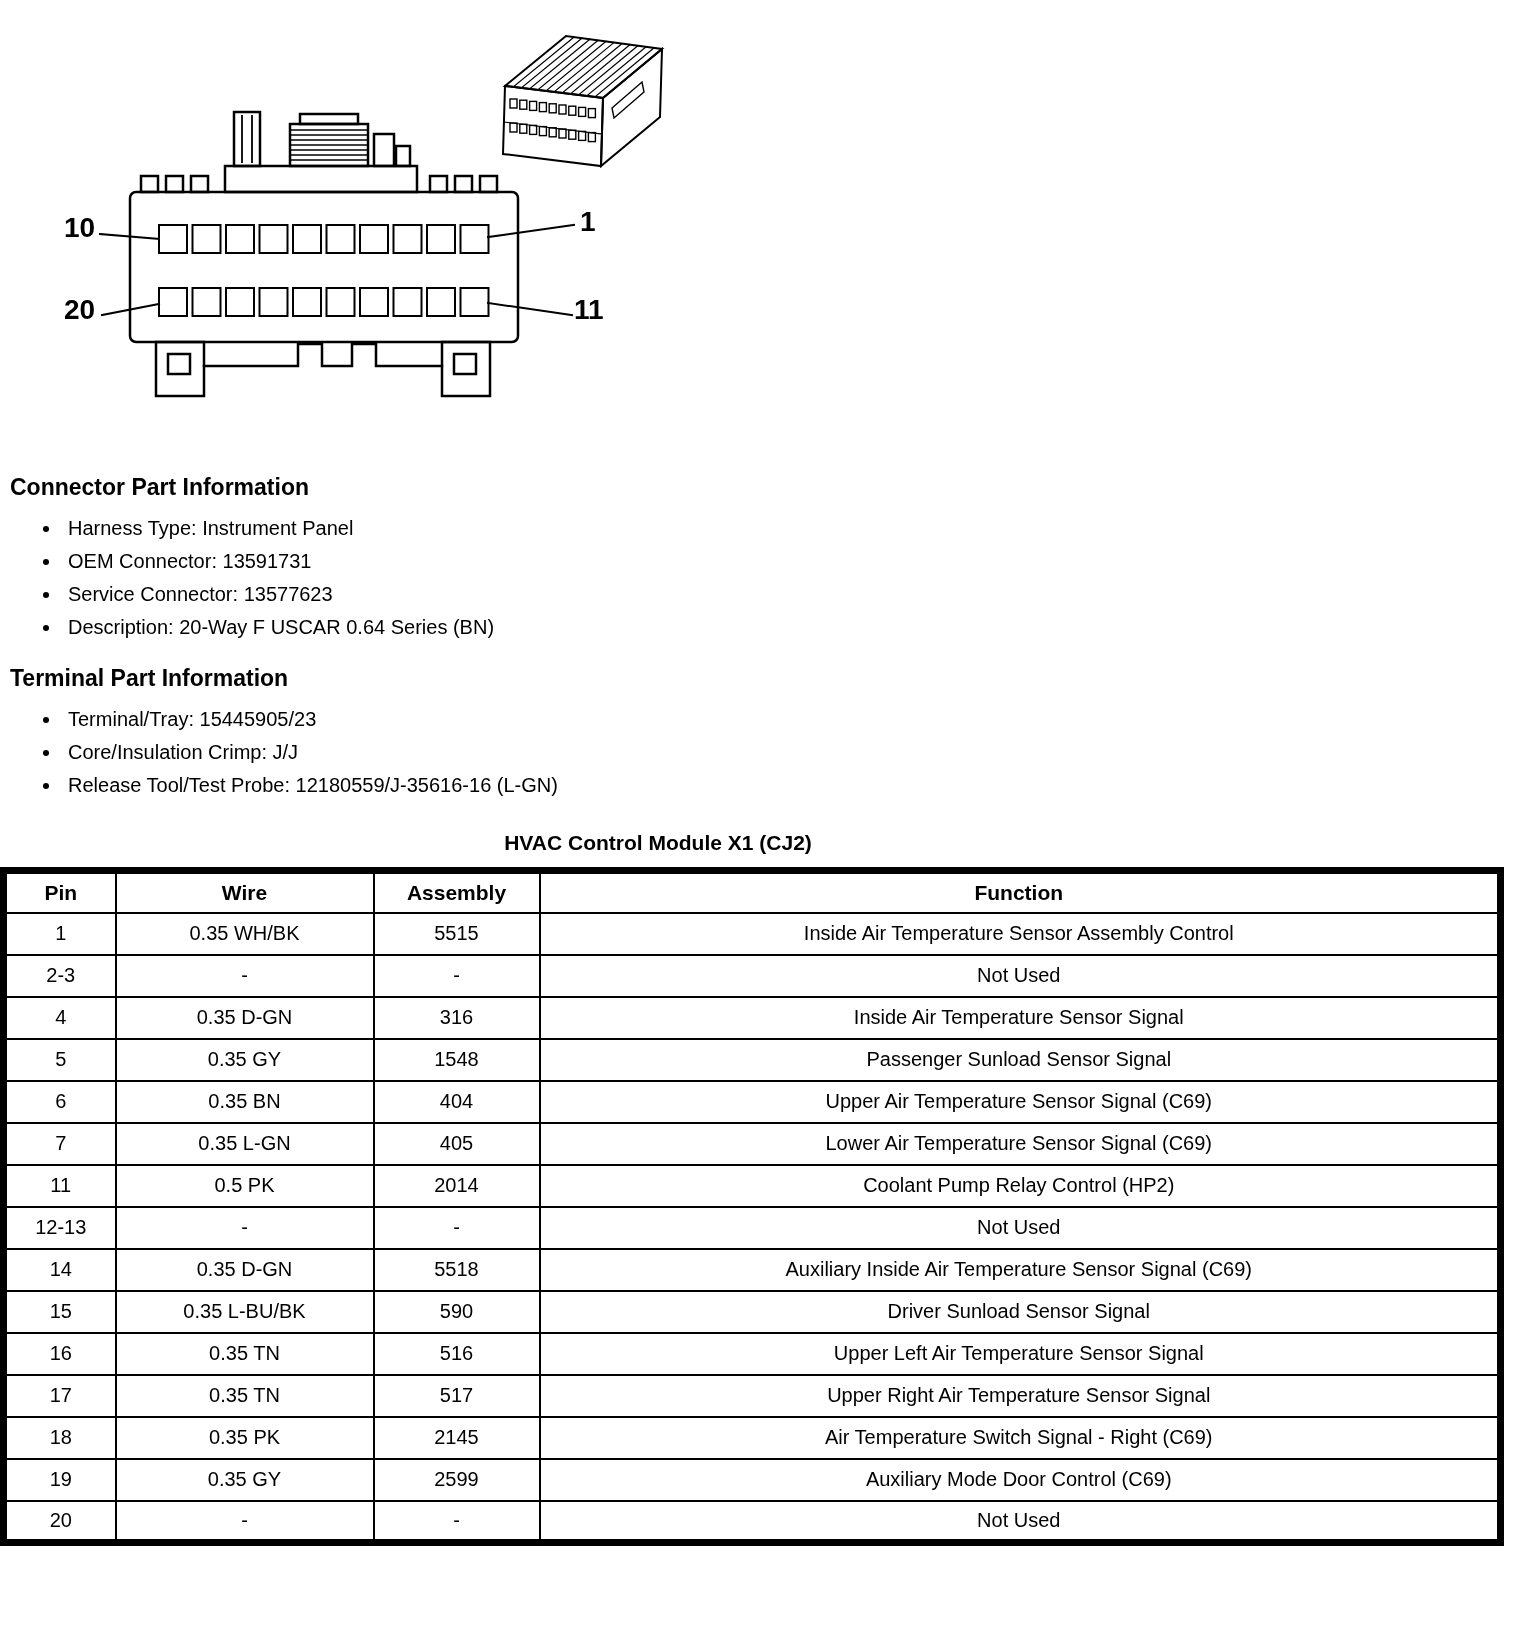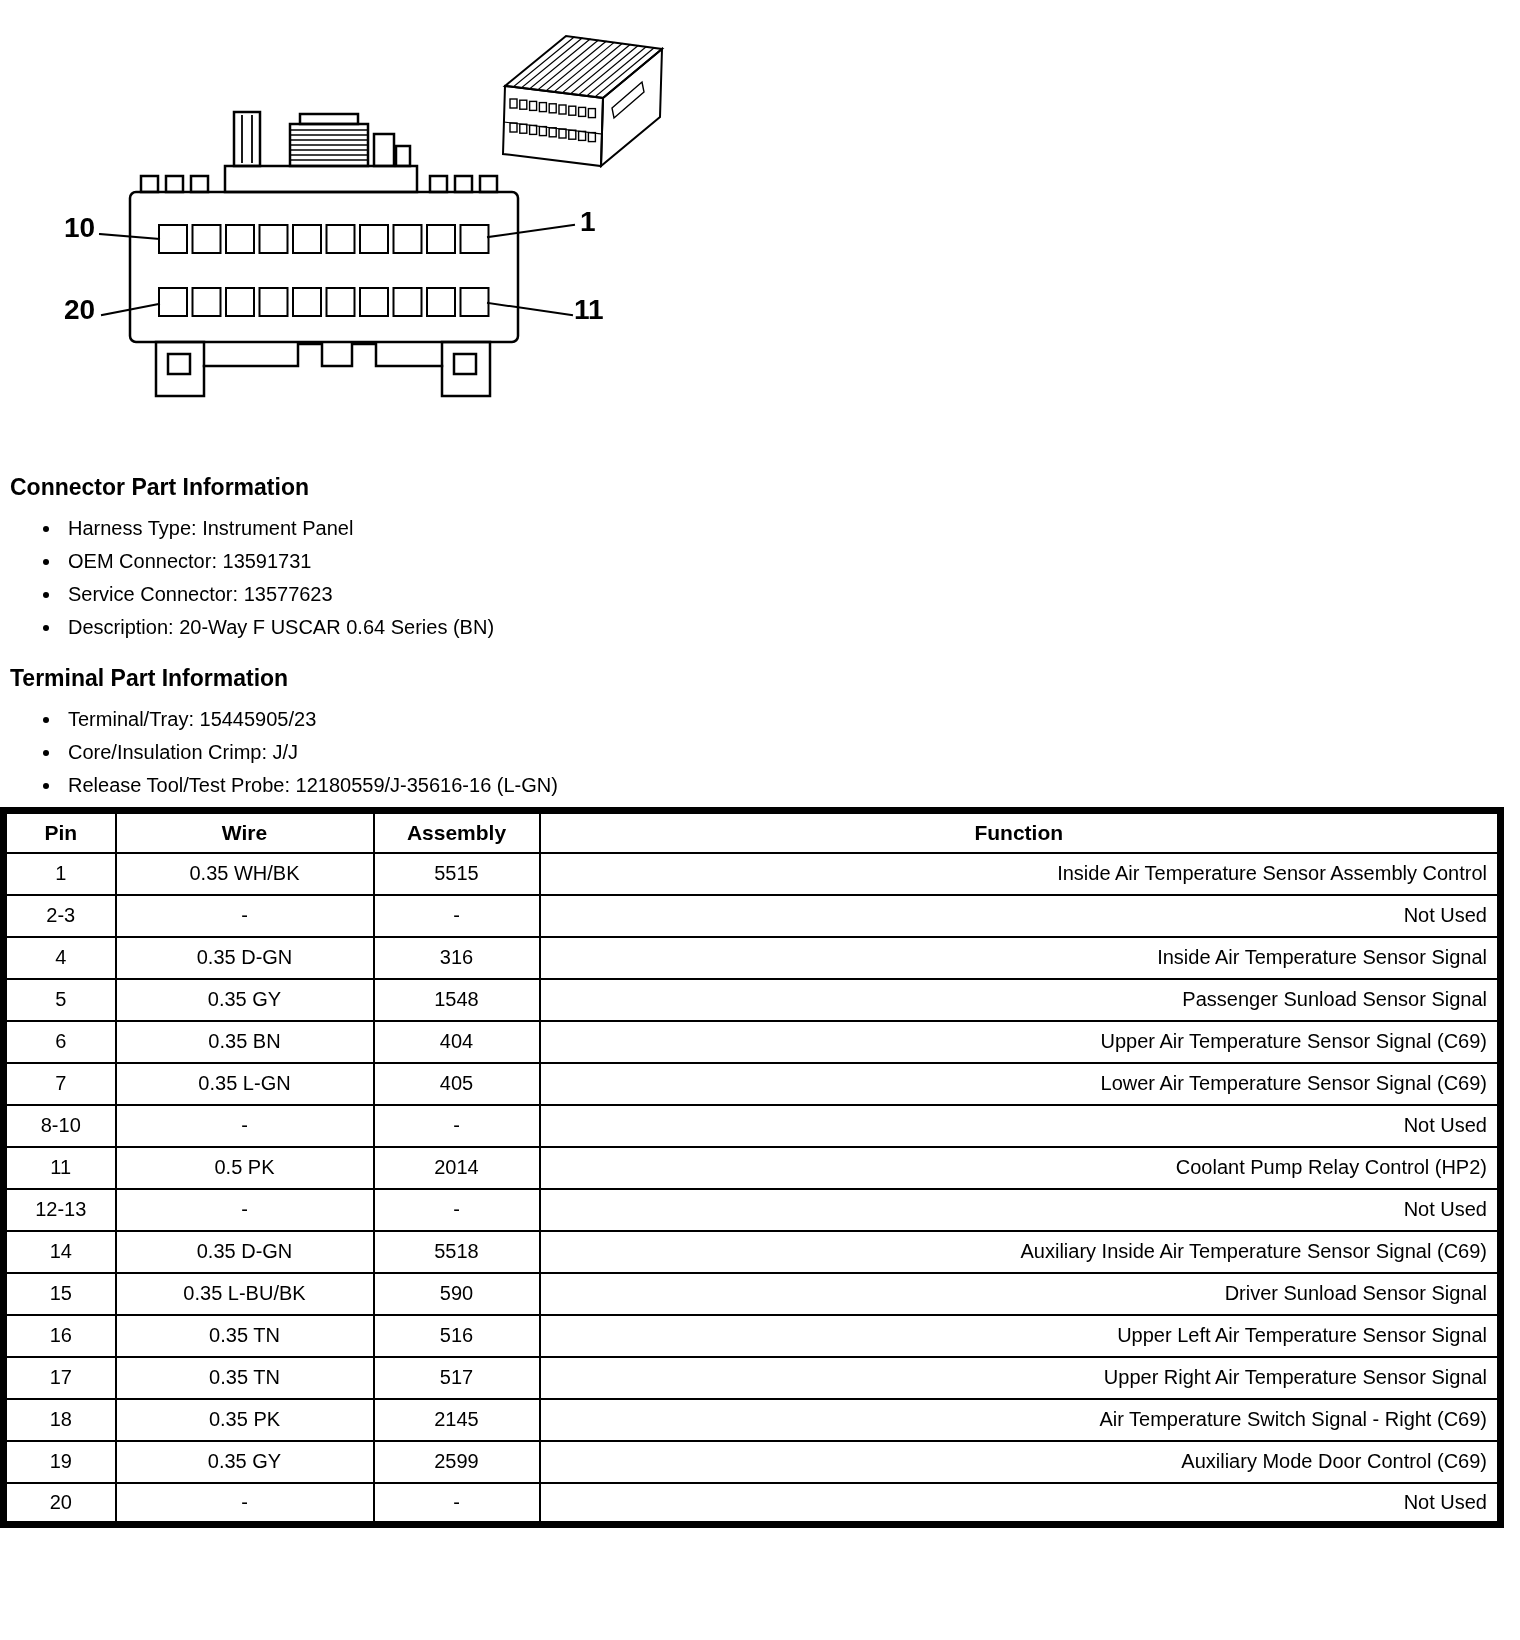"HVAC Control Module X1 (CJ2)" div.table-title { html: none -> <div>HVAC Control Module X1 (CJ2)</div> }
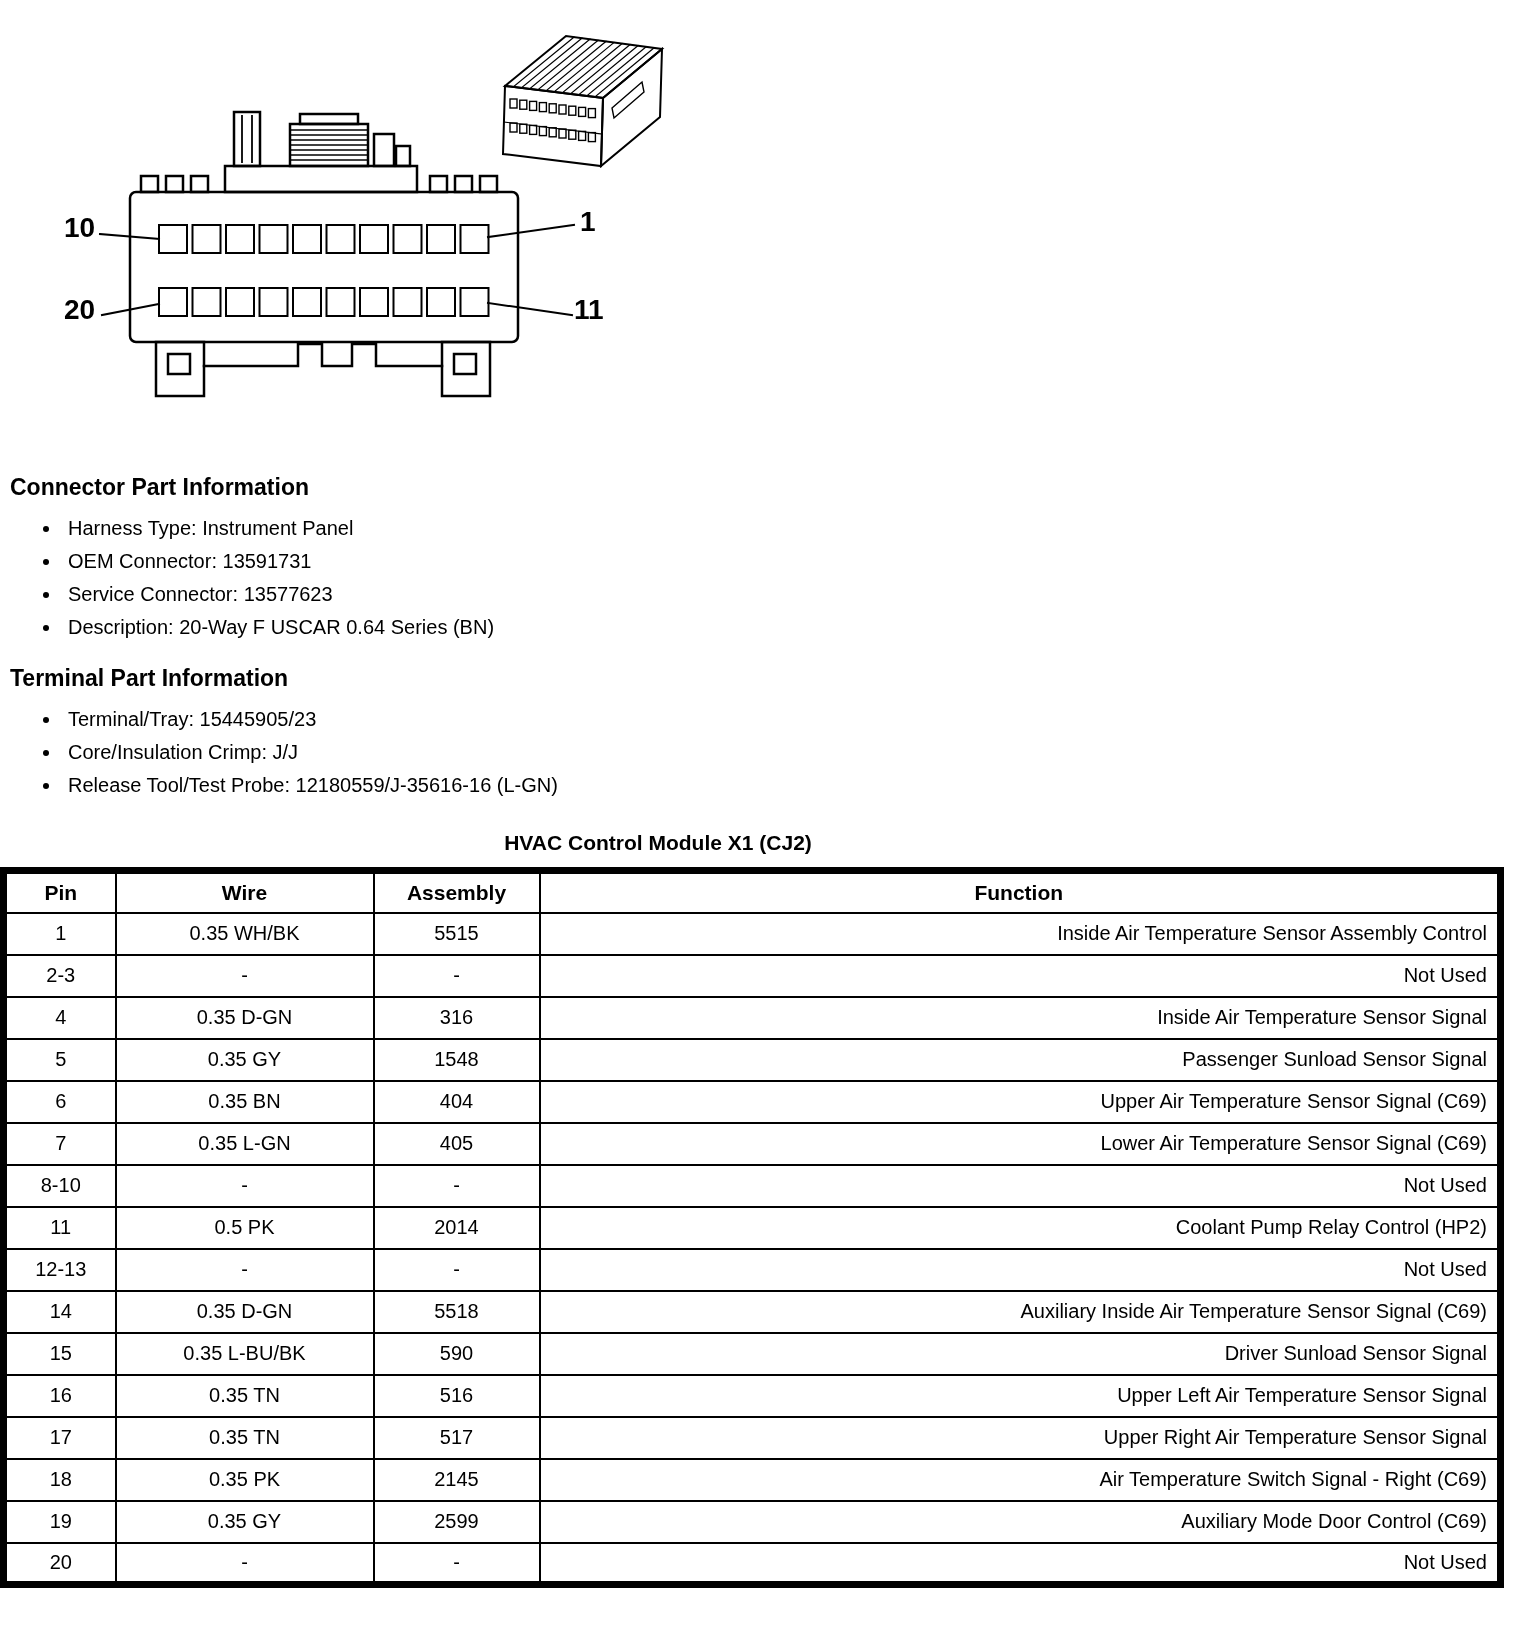"Inside Air Temperature Sensor Assembly" td.col-function { text-align: right -> center }
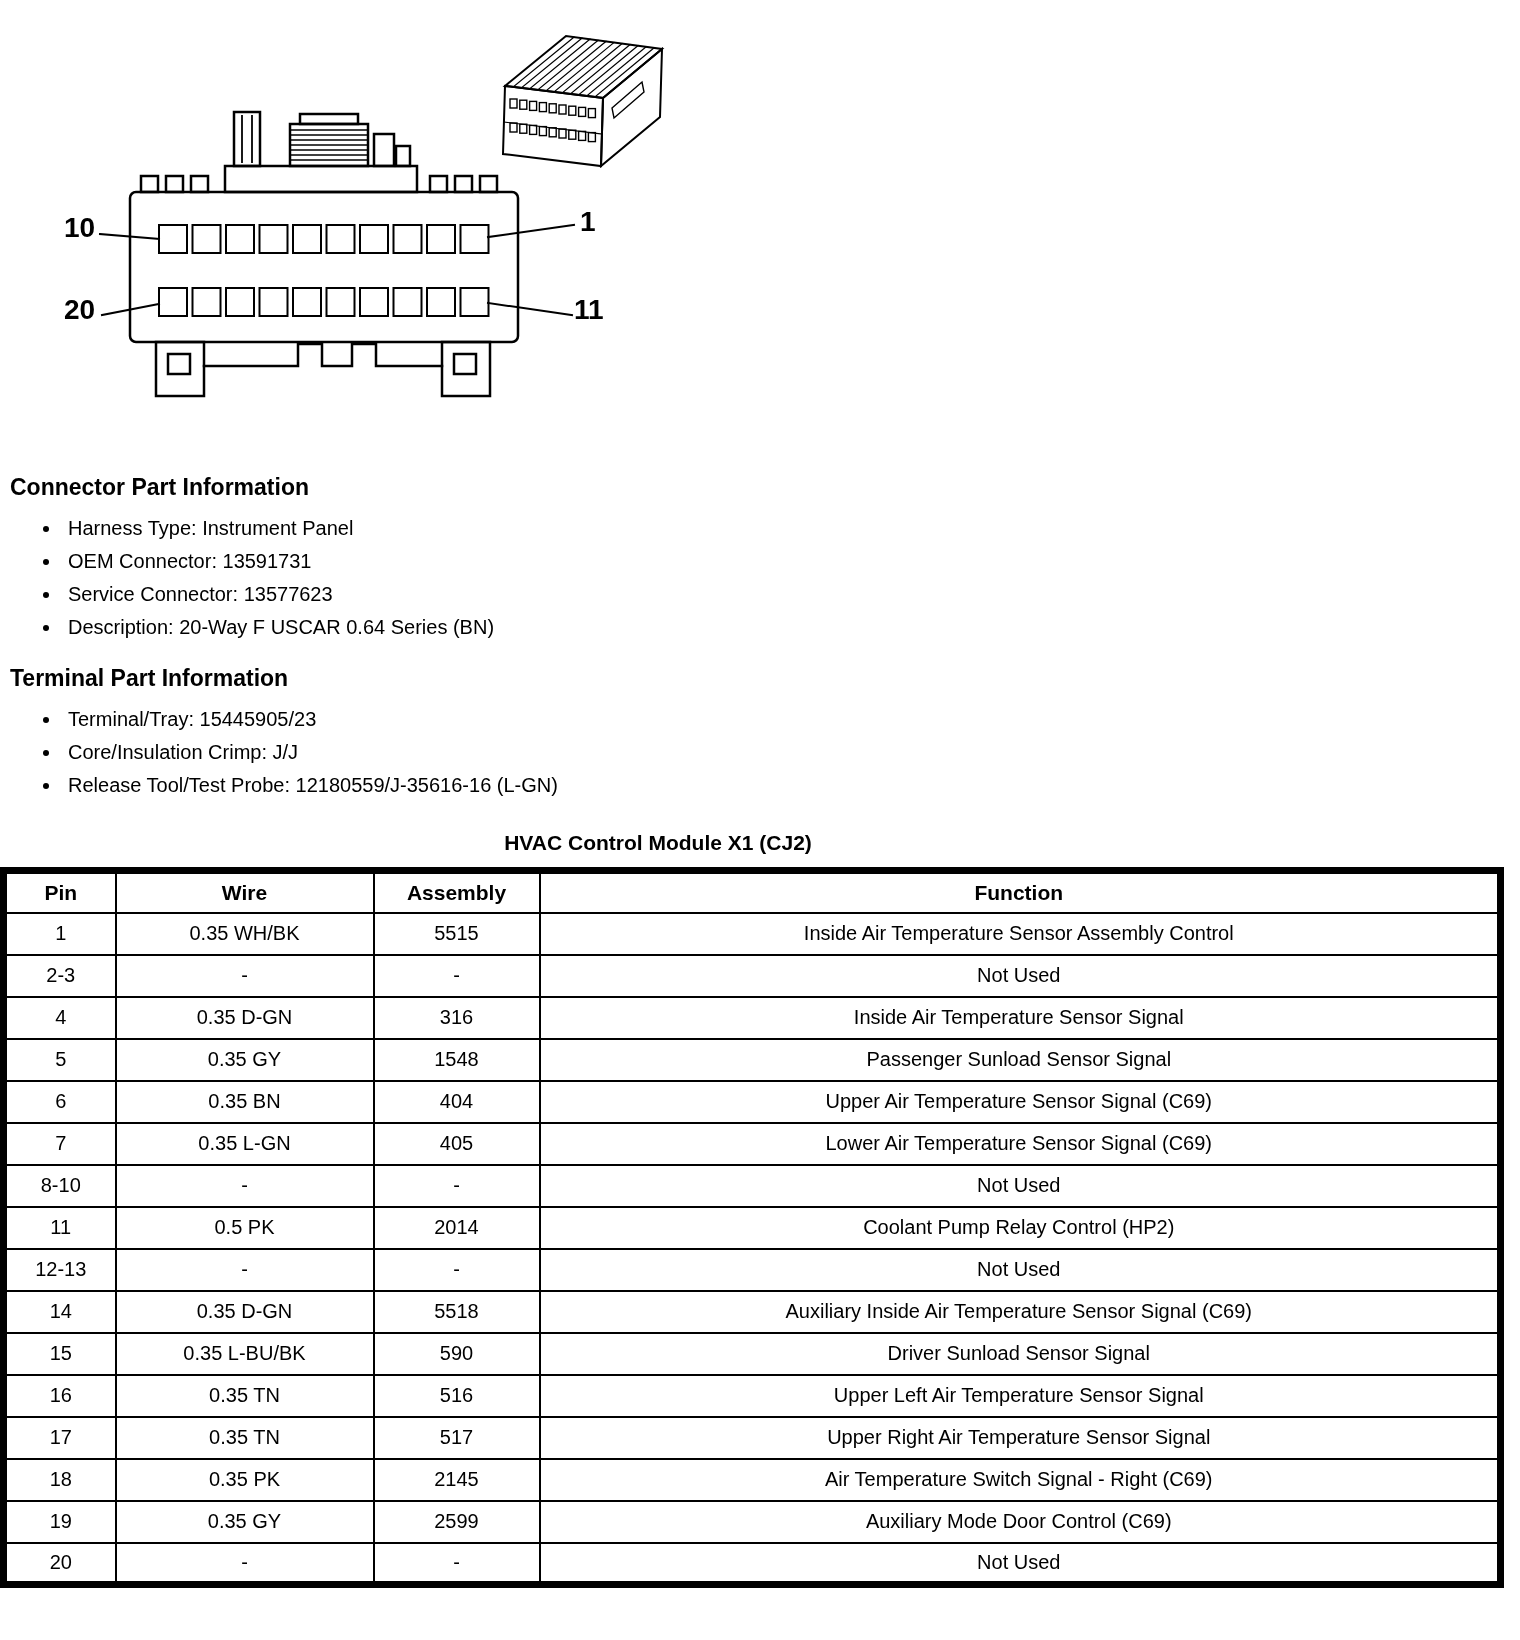"8-10" tr { html: <tr> <td>8-10</td> <td>-</td> <td>-</td> <td>Not Used</td> </tr> -> none }
